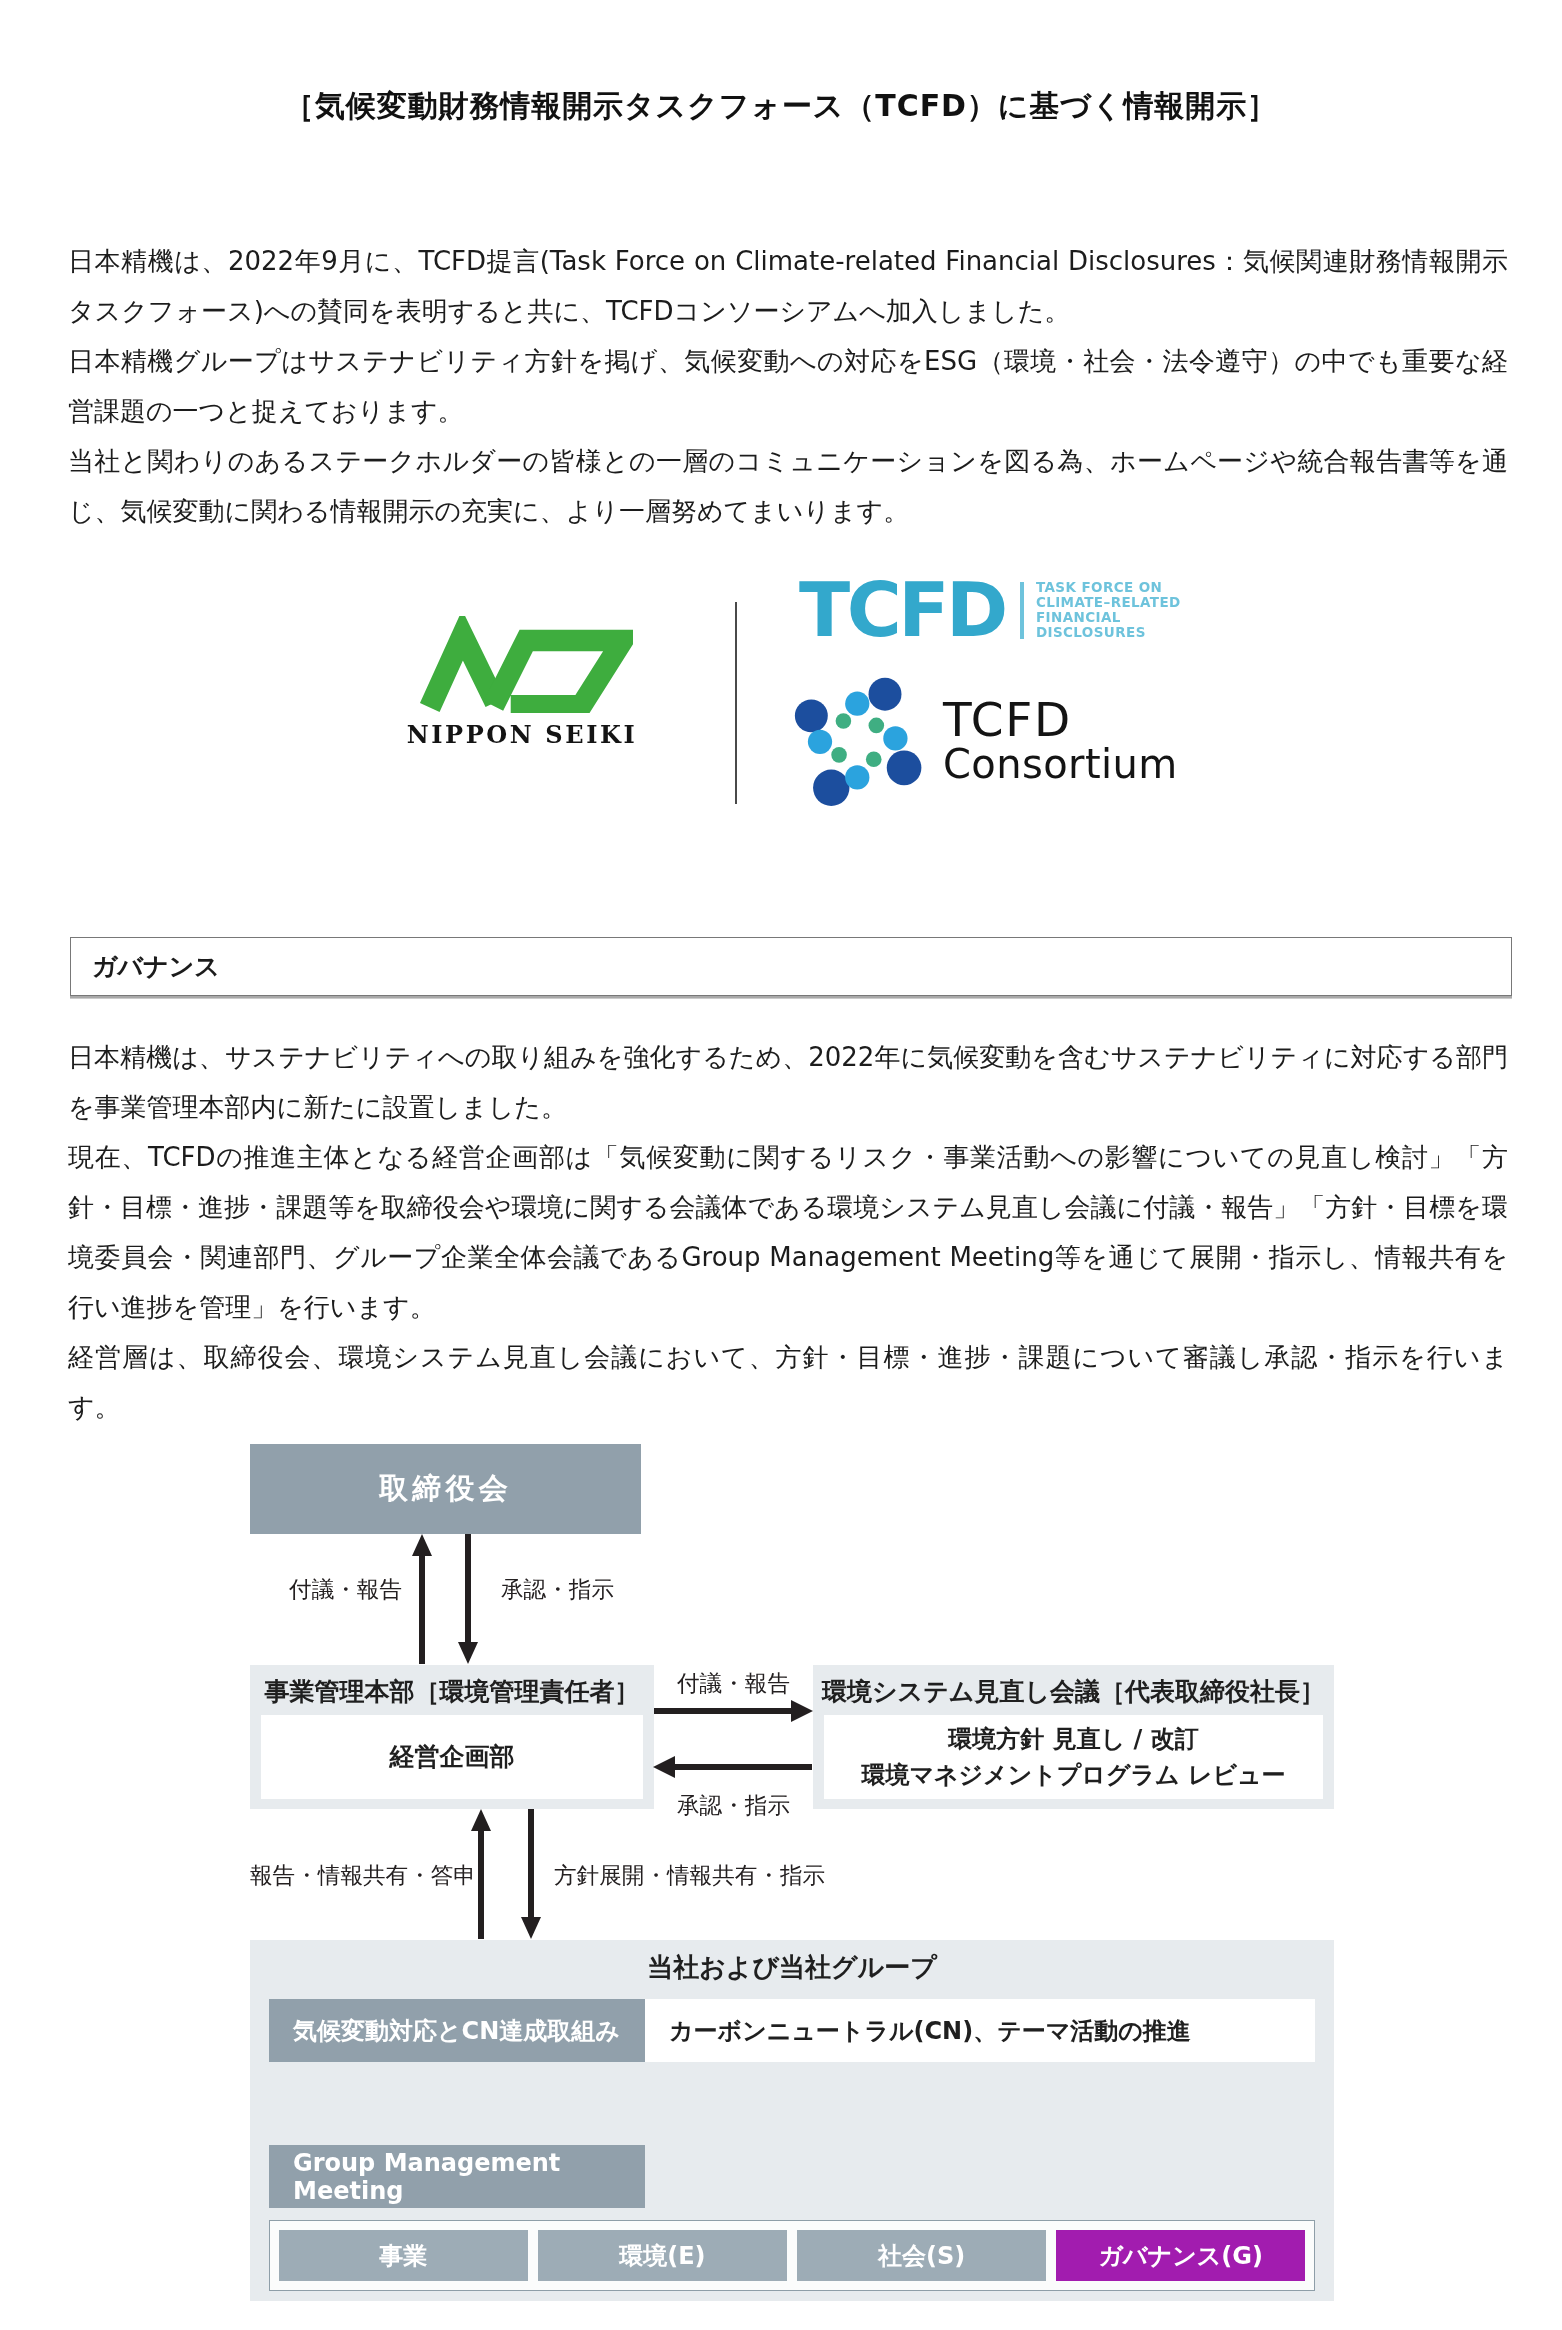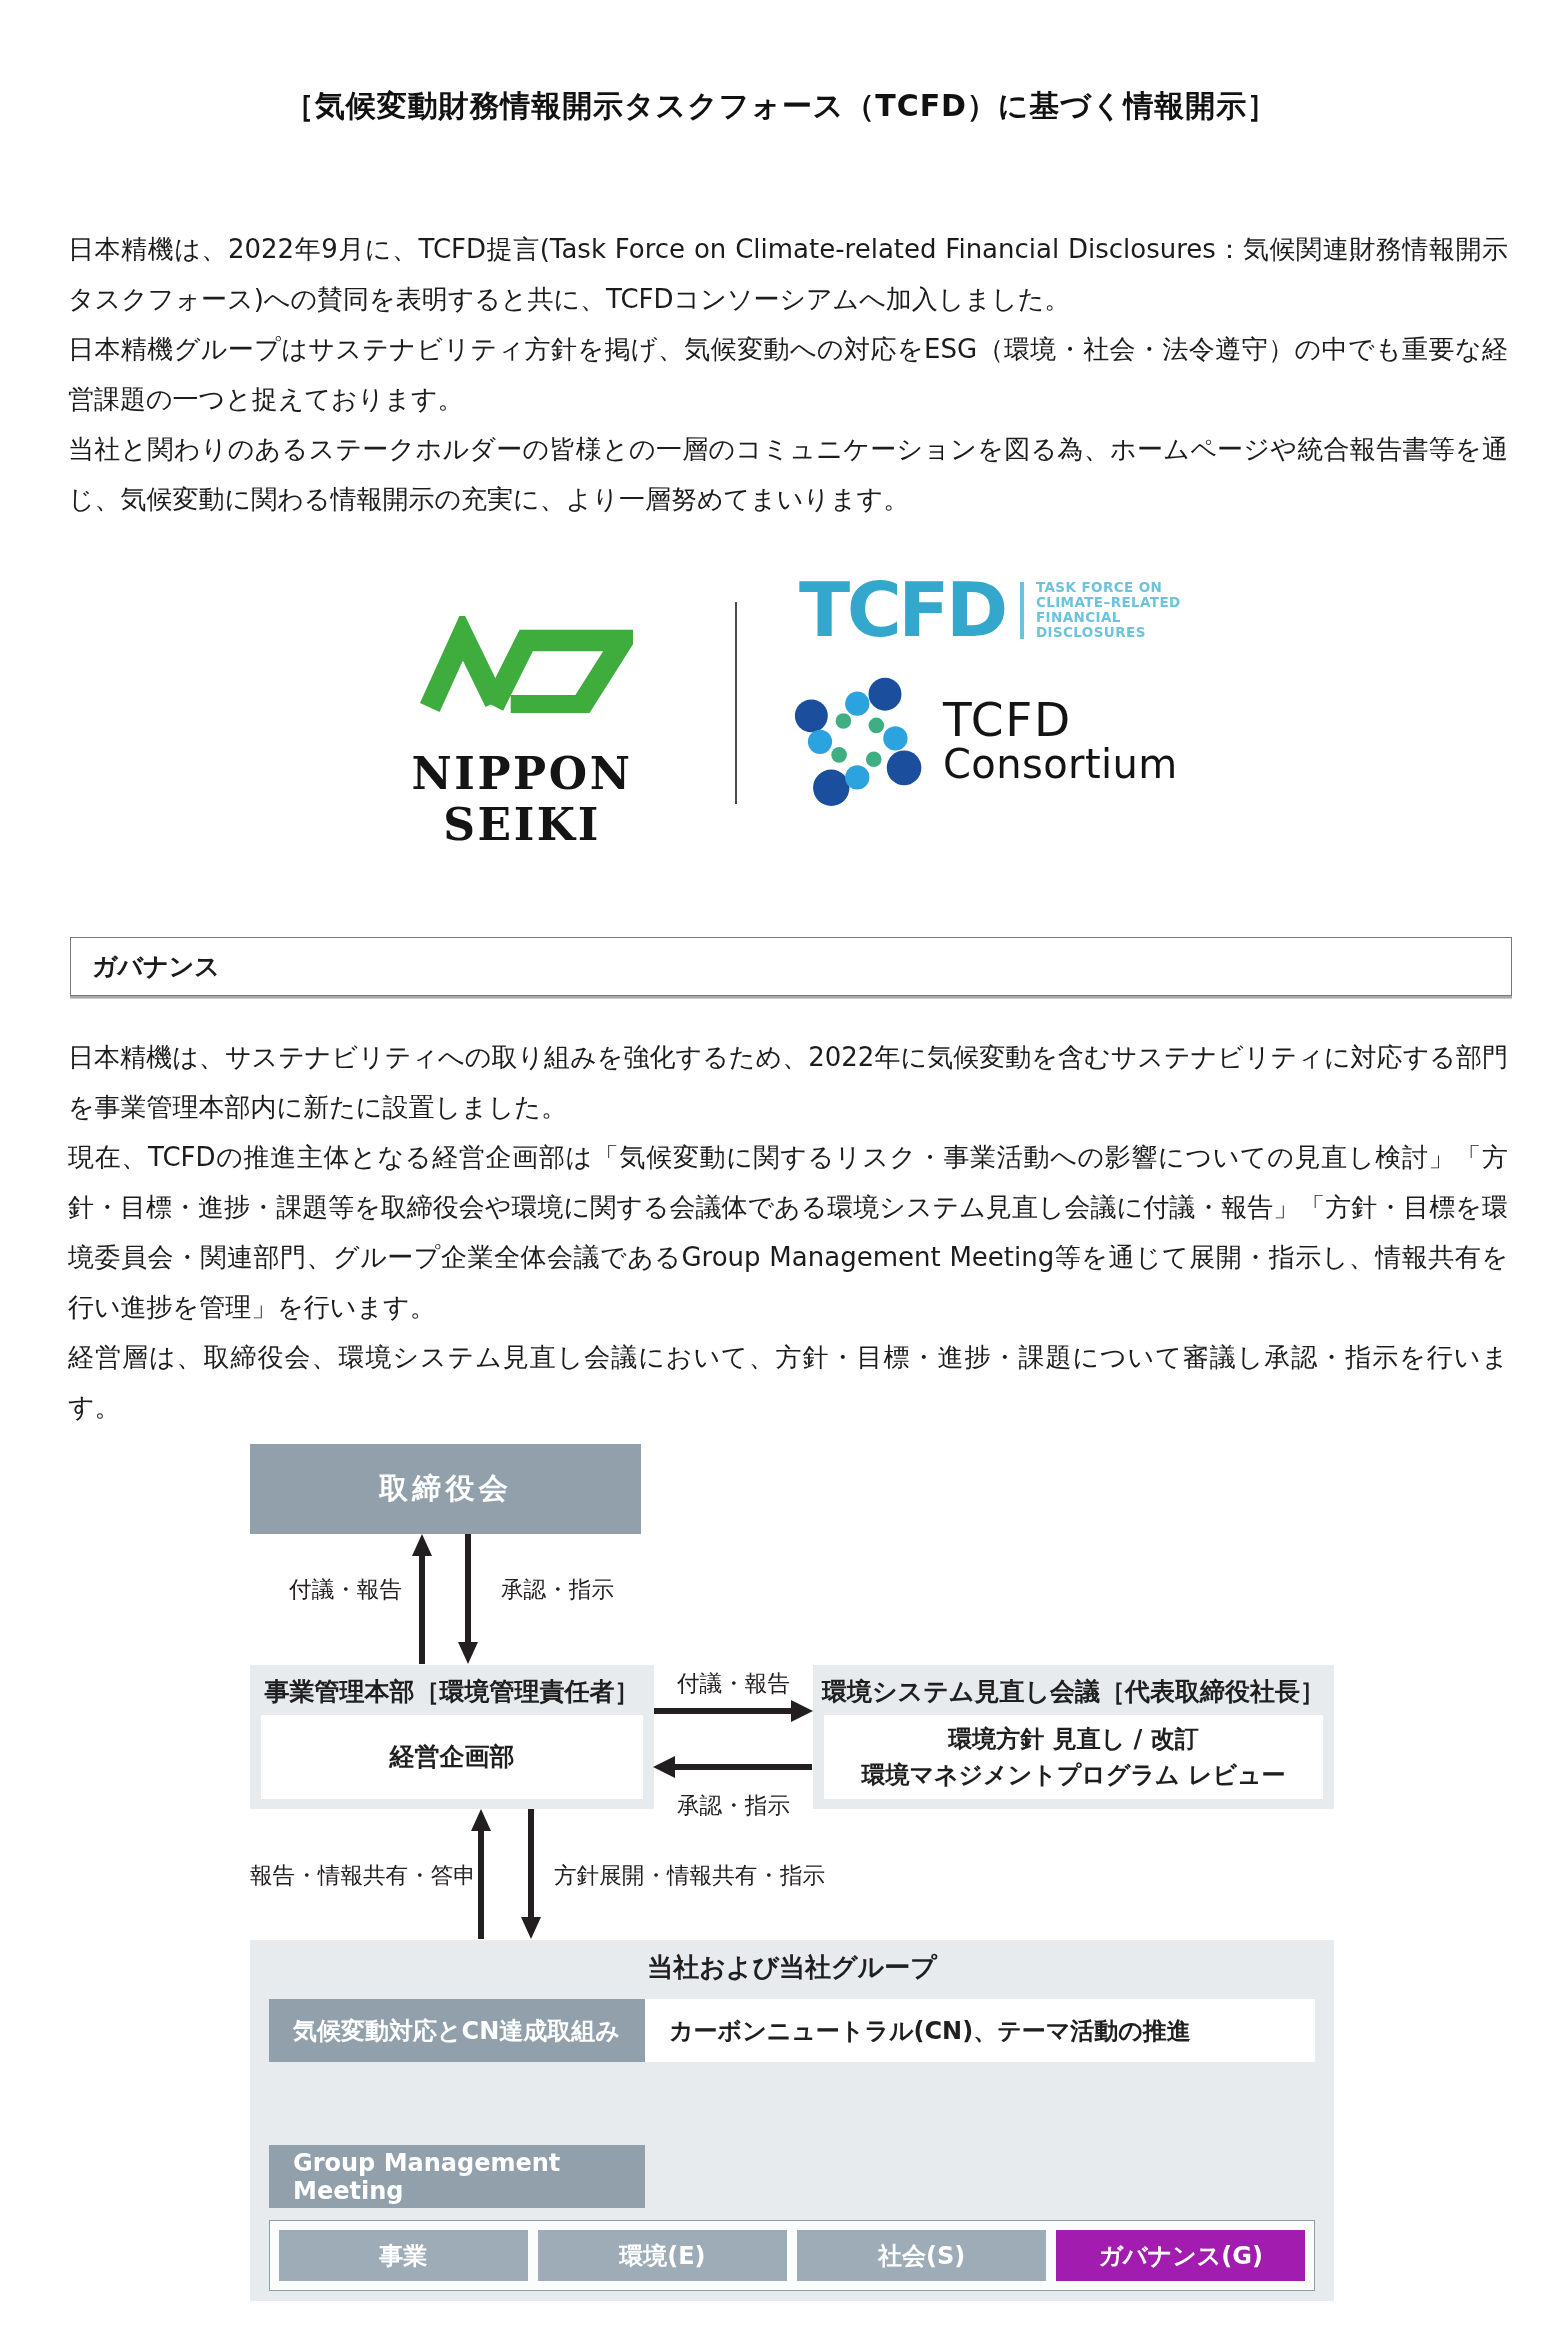"日本精機は、2022年9月に、TCFD提言(Task Force on" .intro-block { top: 224px -> 236px }
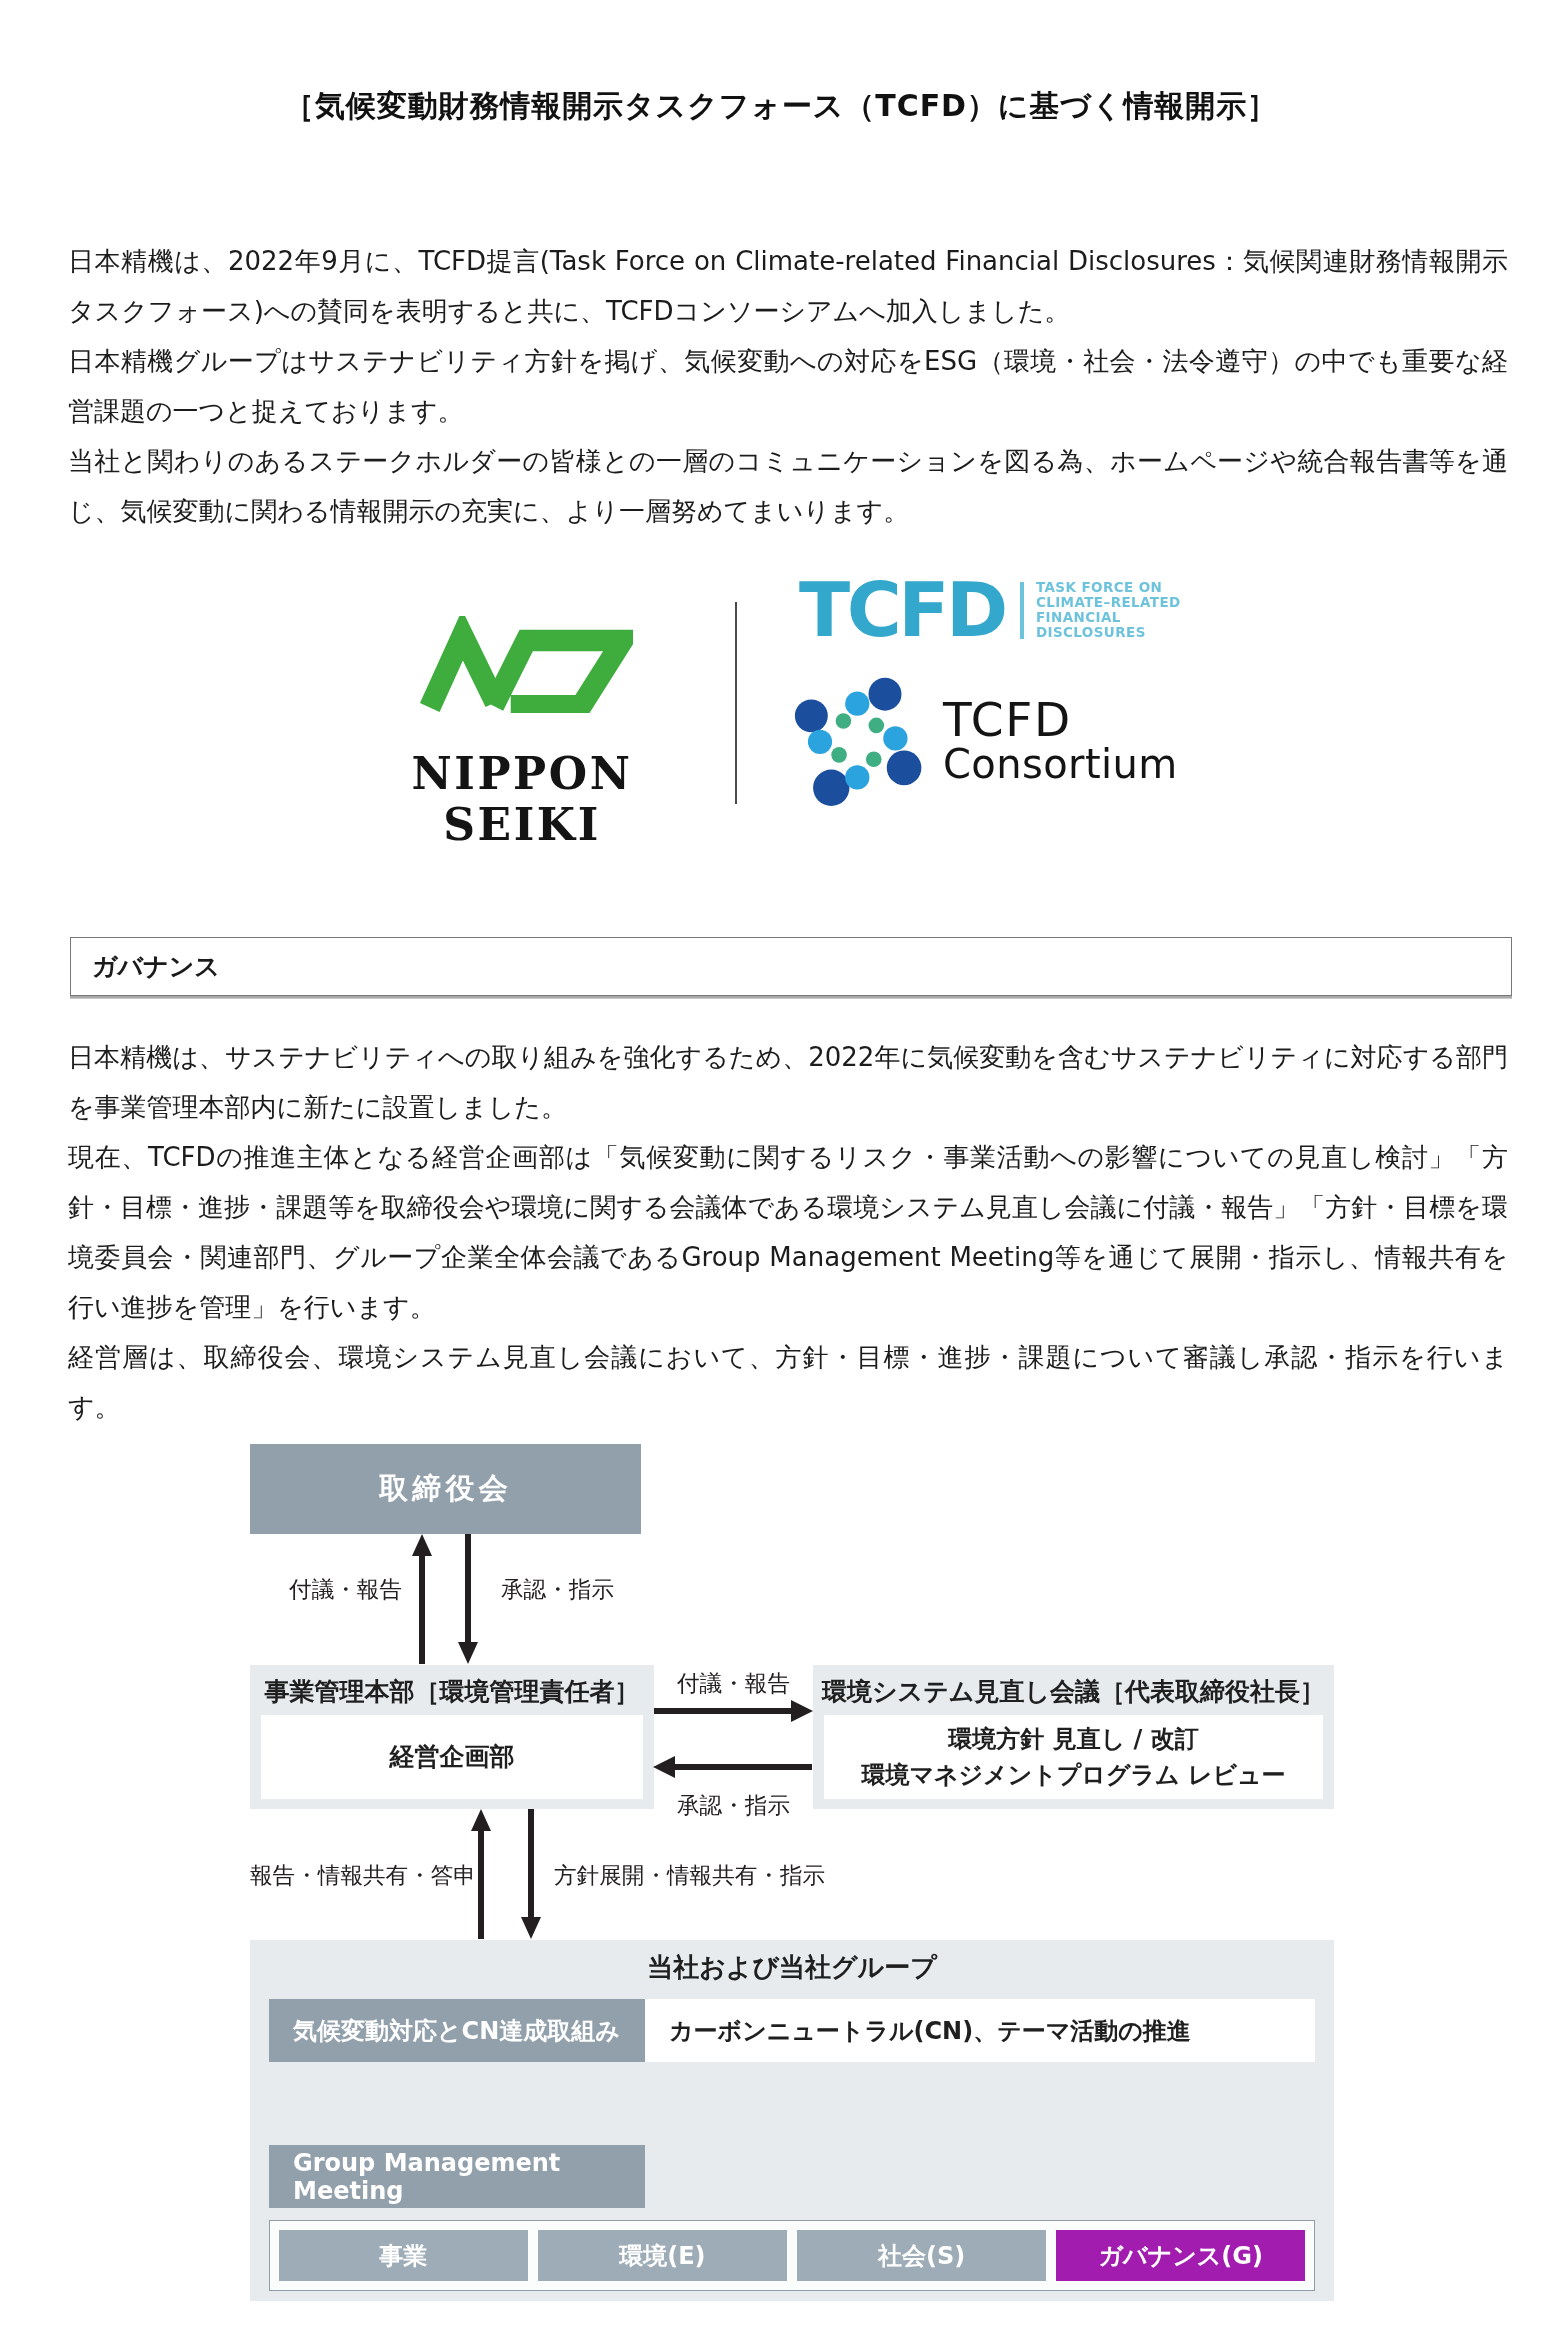"NIPPON SEIKI" .ns-name { font-size: 44px -> 24px; top: 748px -> 720px }
